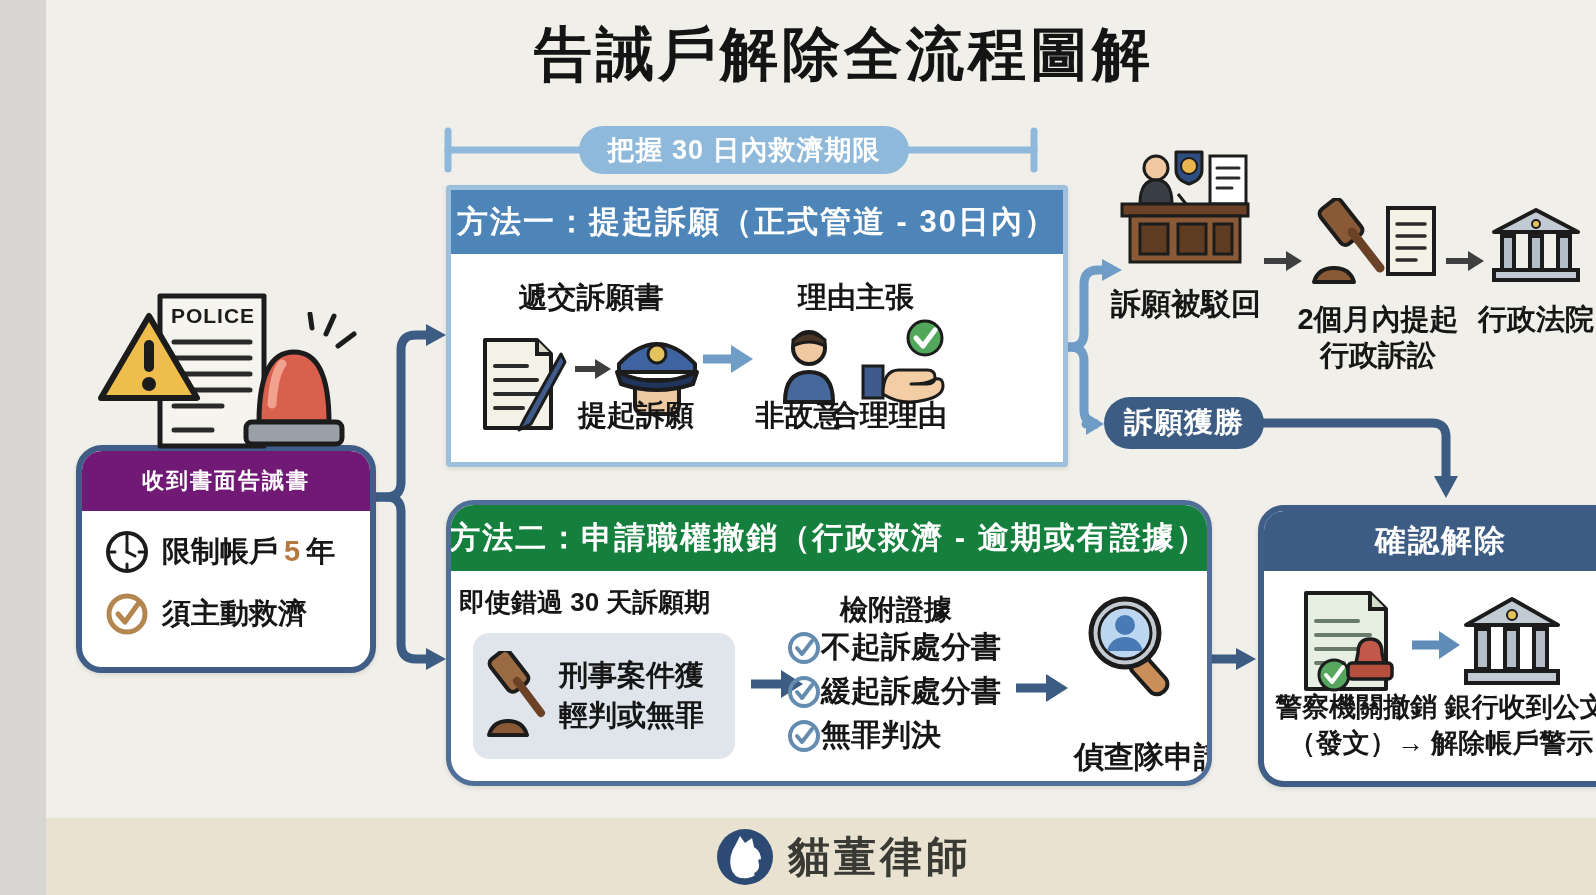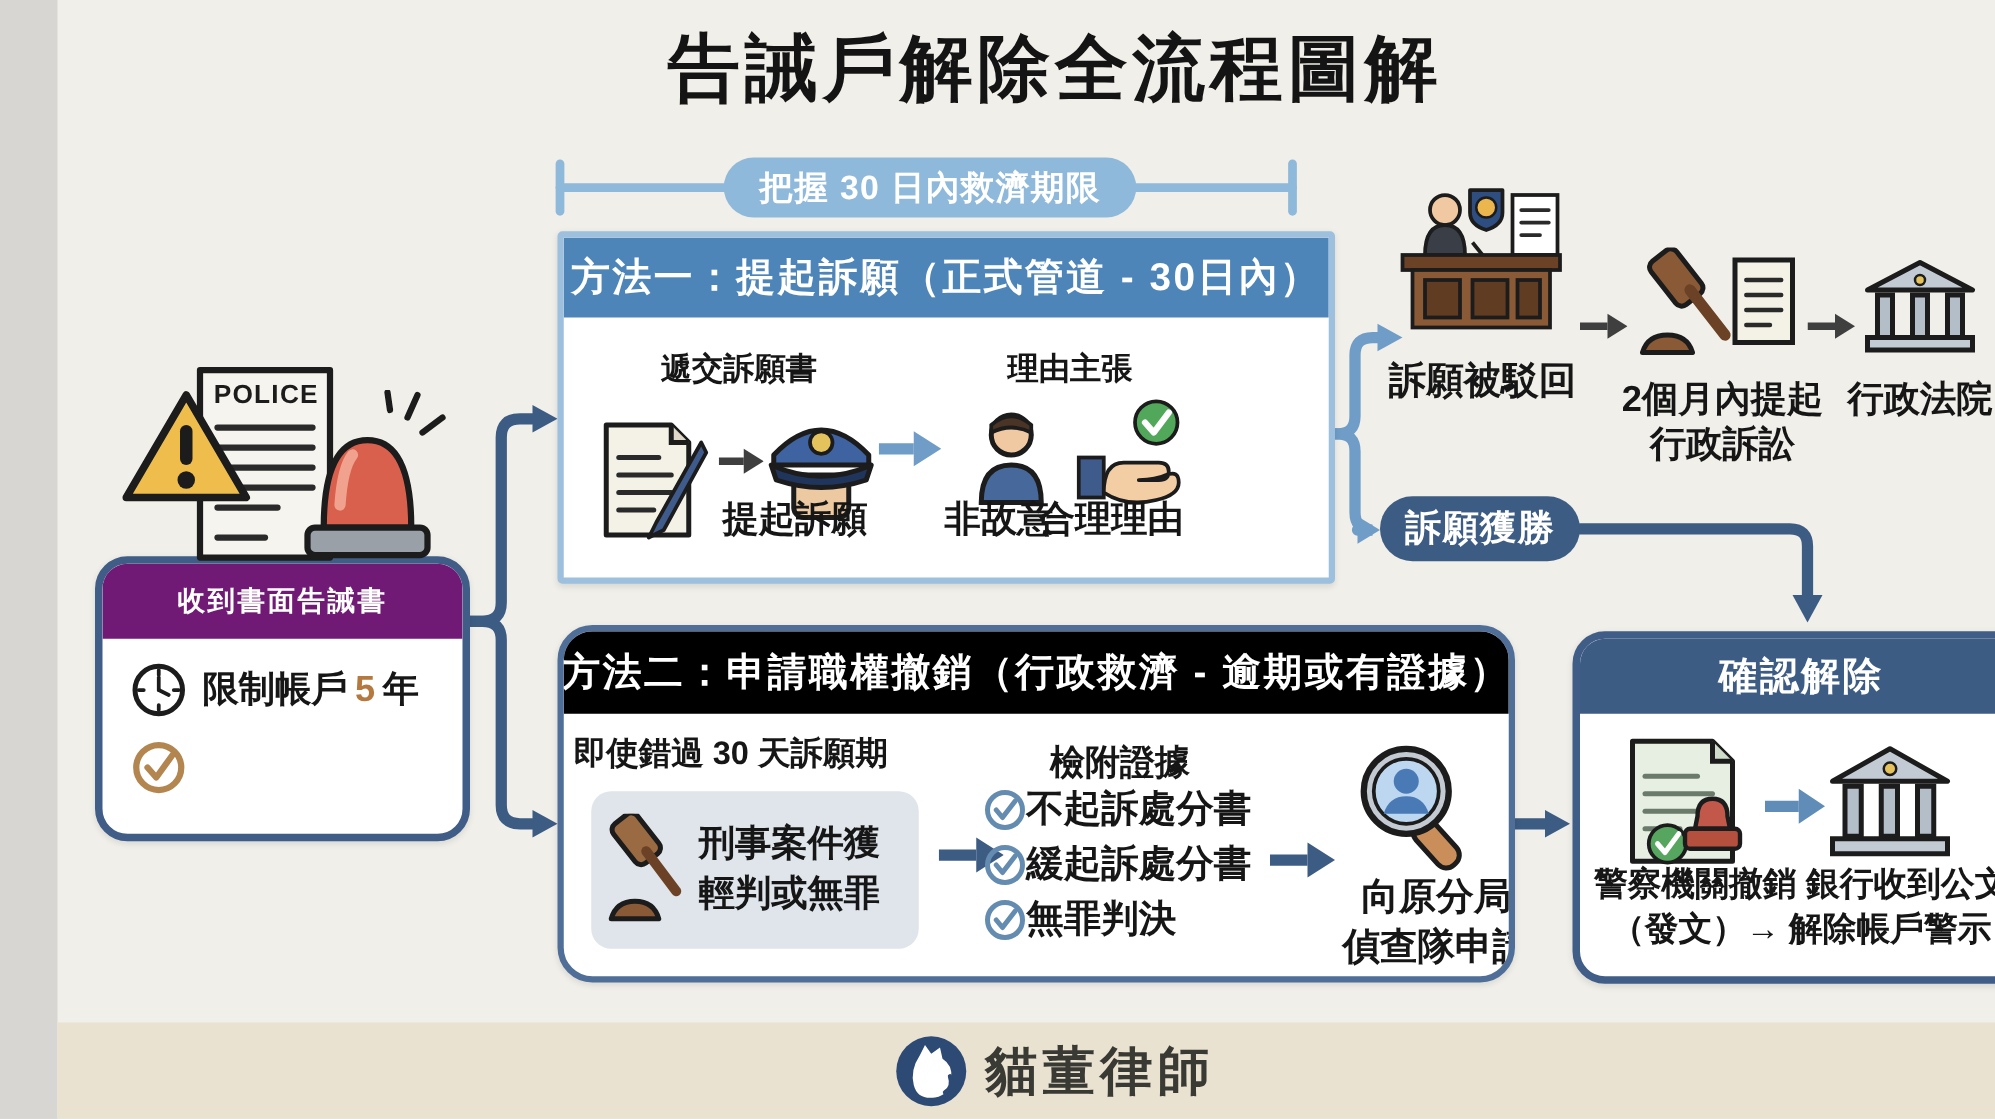"遞交訴願書" .m1-title { font-size: 25px -> 29px }
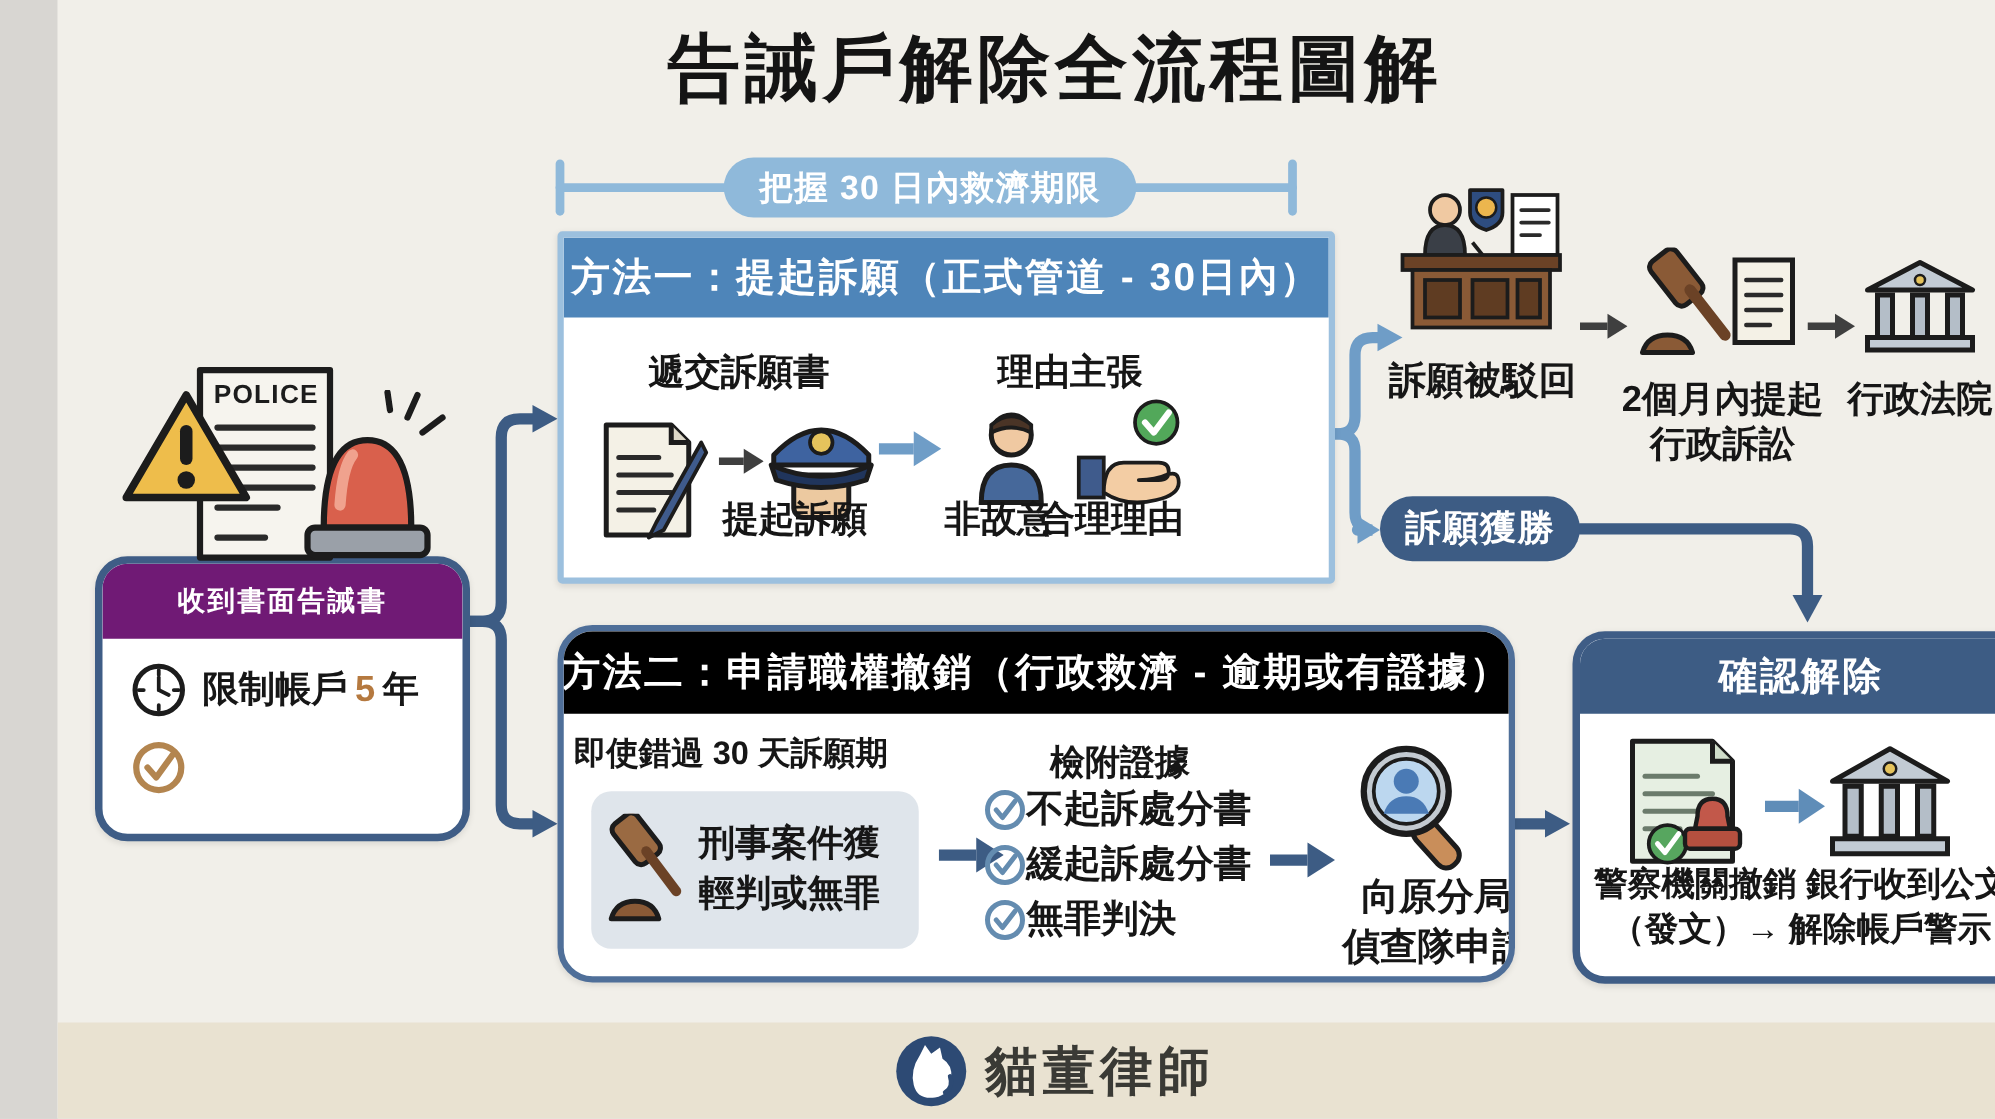"方法二：申請職權撤銷（行政救濟 - 逾期或有證據）" #method2-box .box-header { background: #000000 -> #15803d }
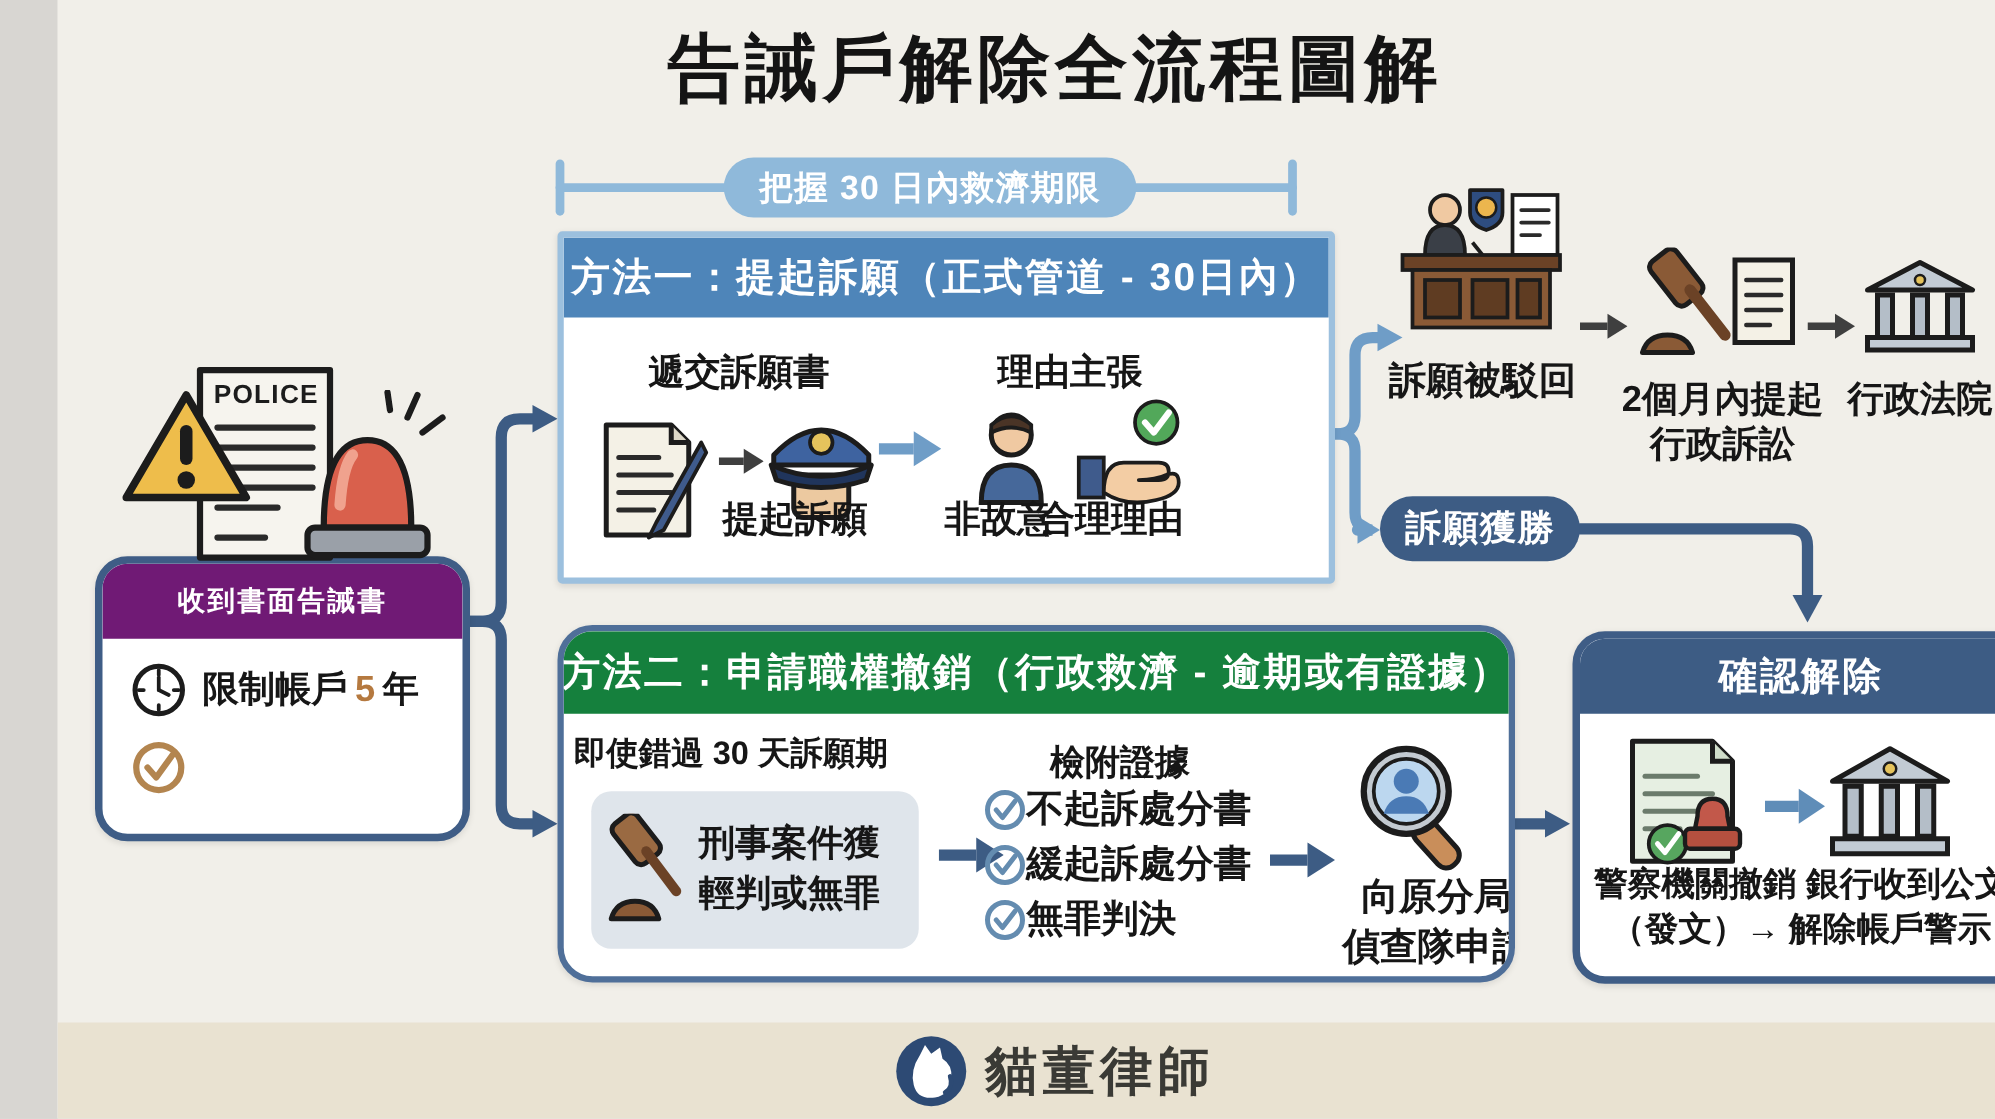"須主動救濟" span { html: none -> <span>須主動救濟</span> }
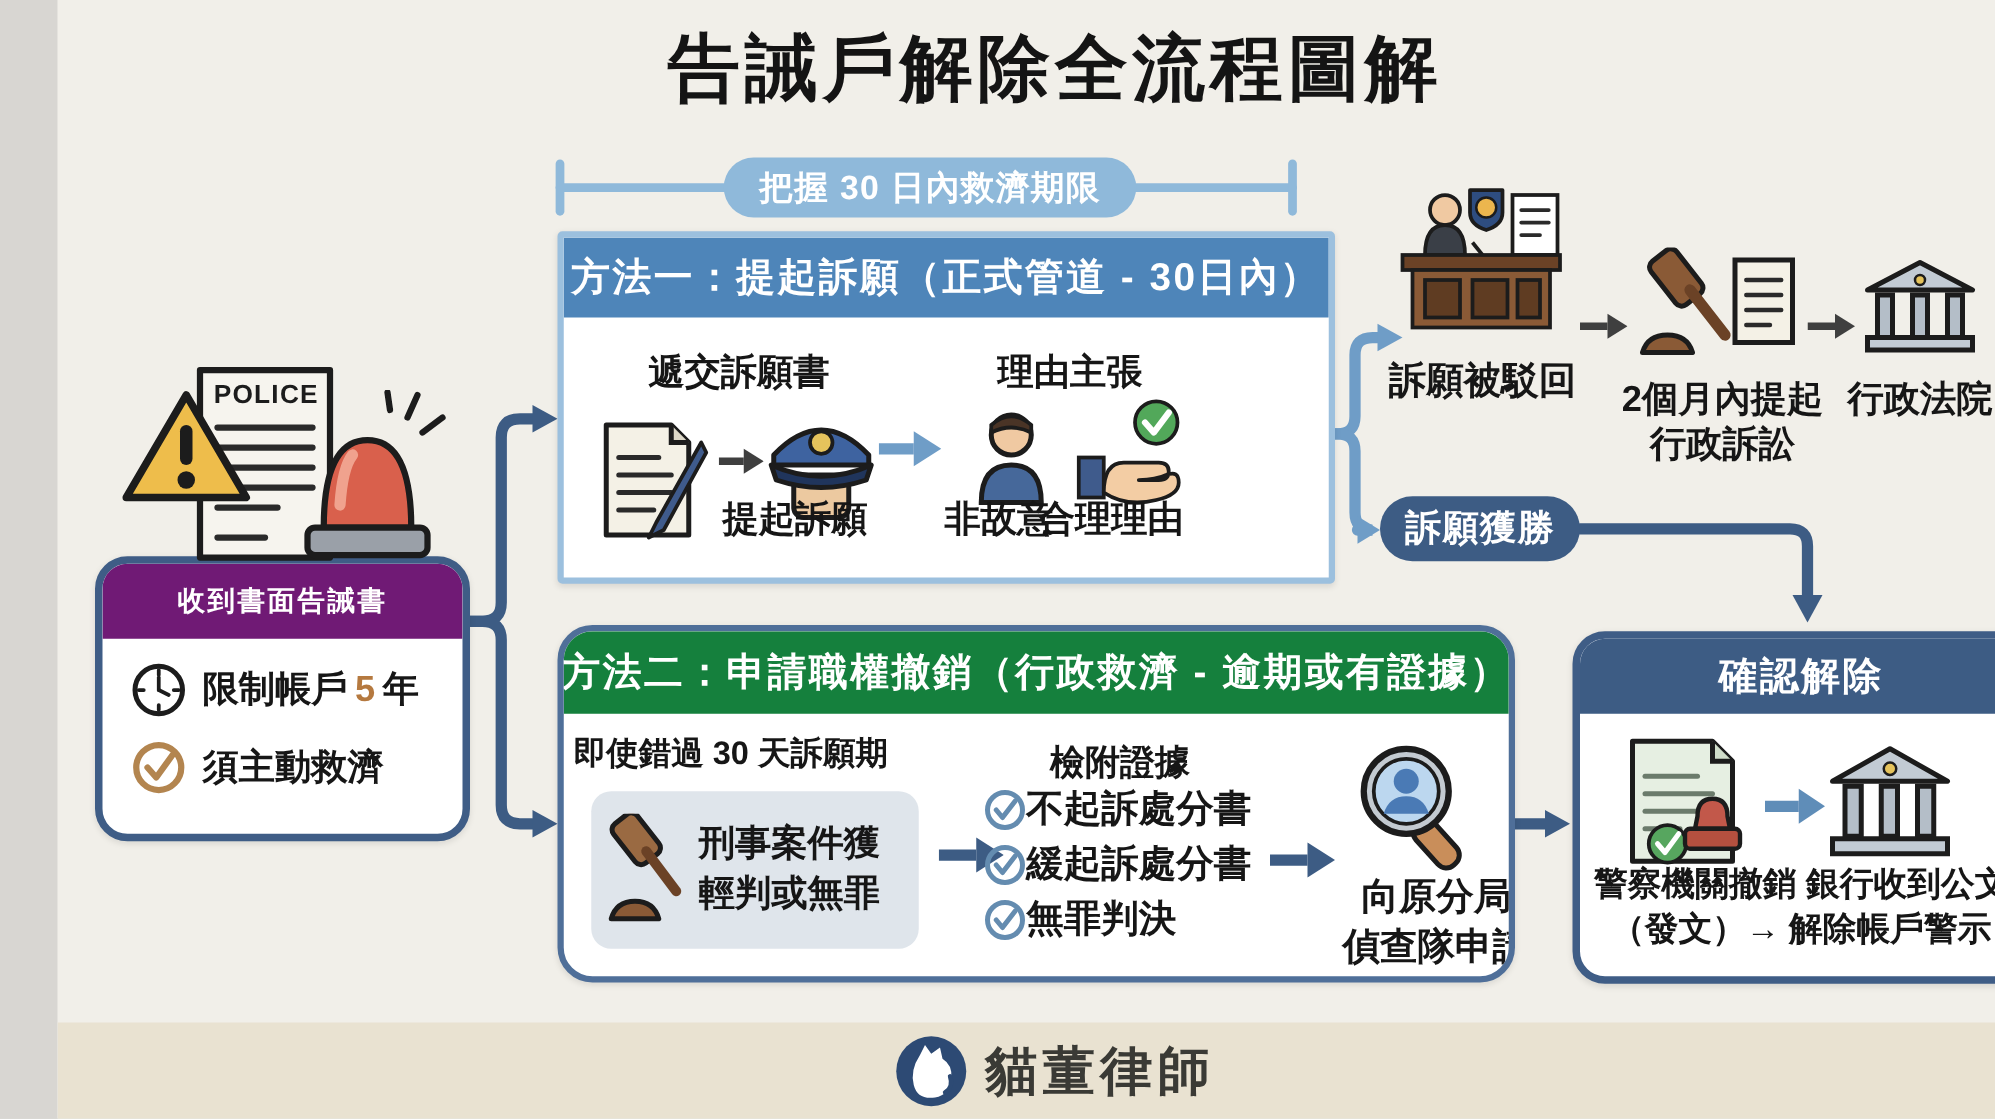"向原分局" div.m2-apply { html: <div>向原分局</div> -> none }
